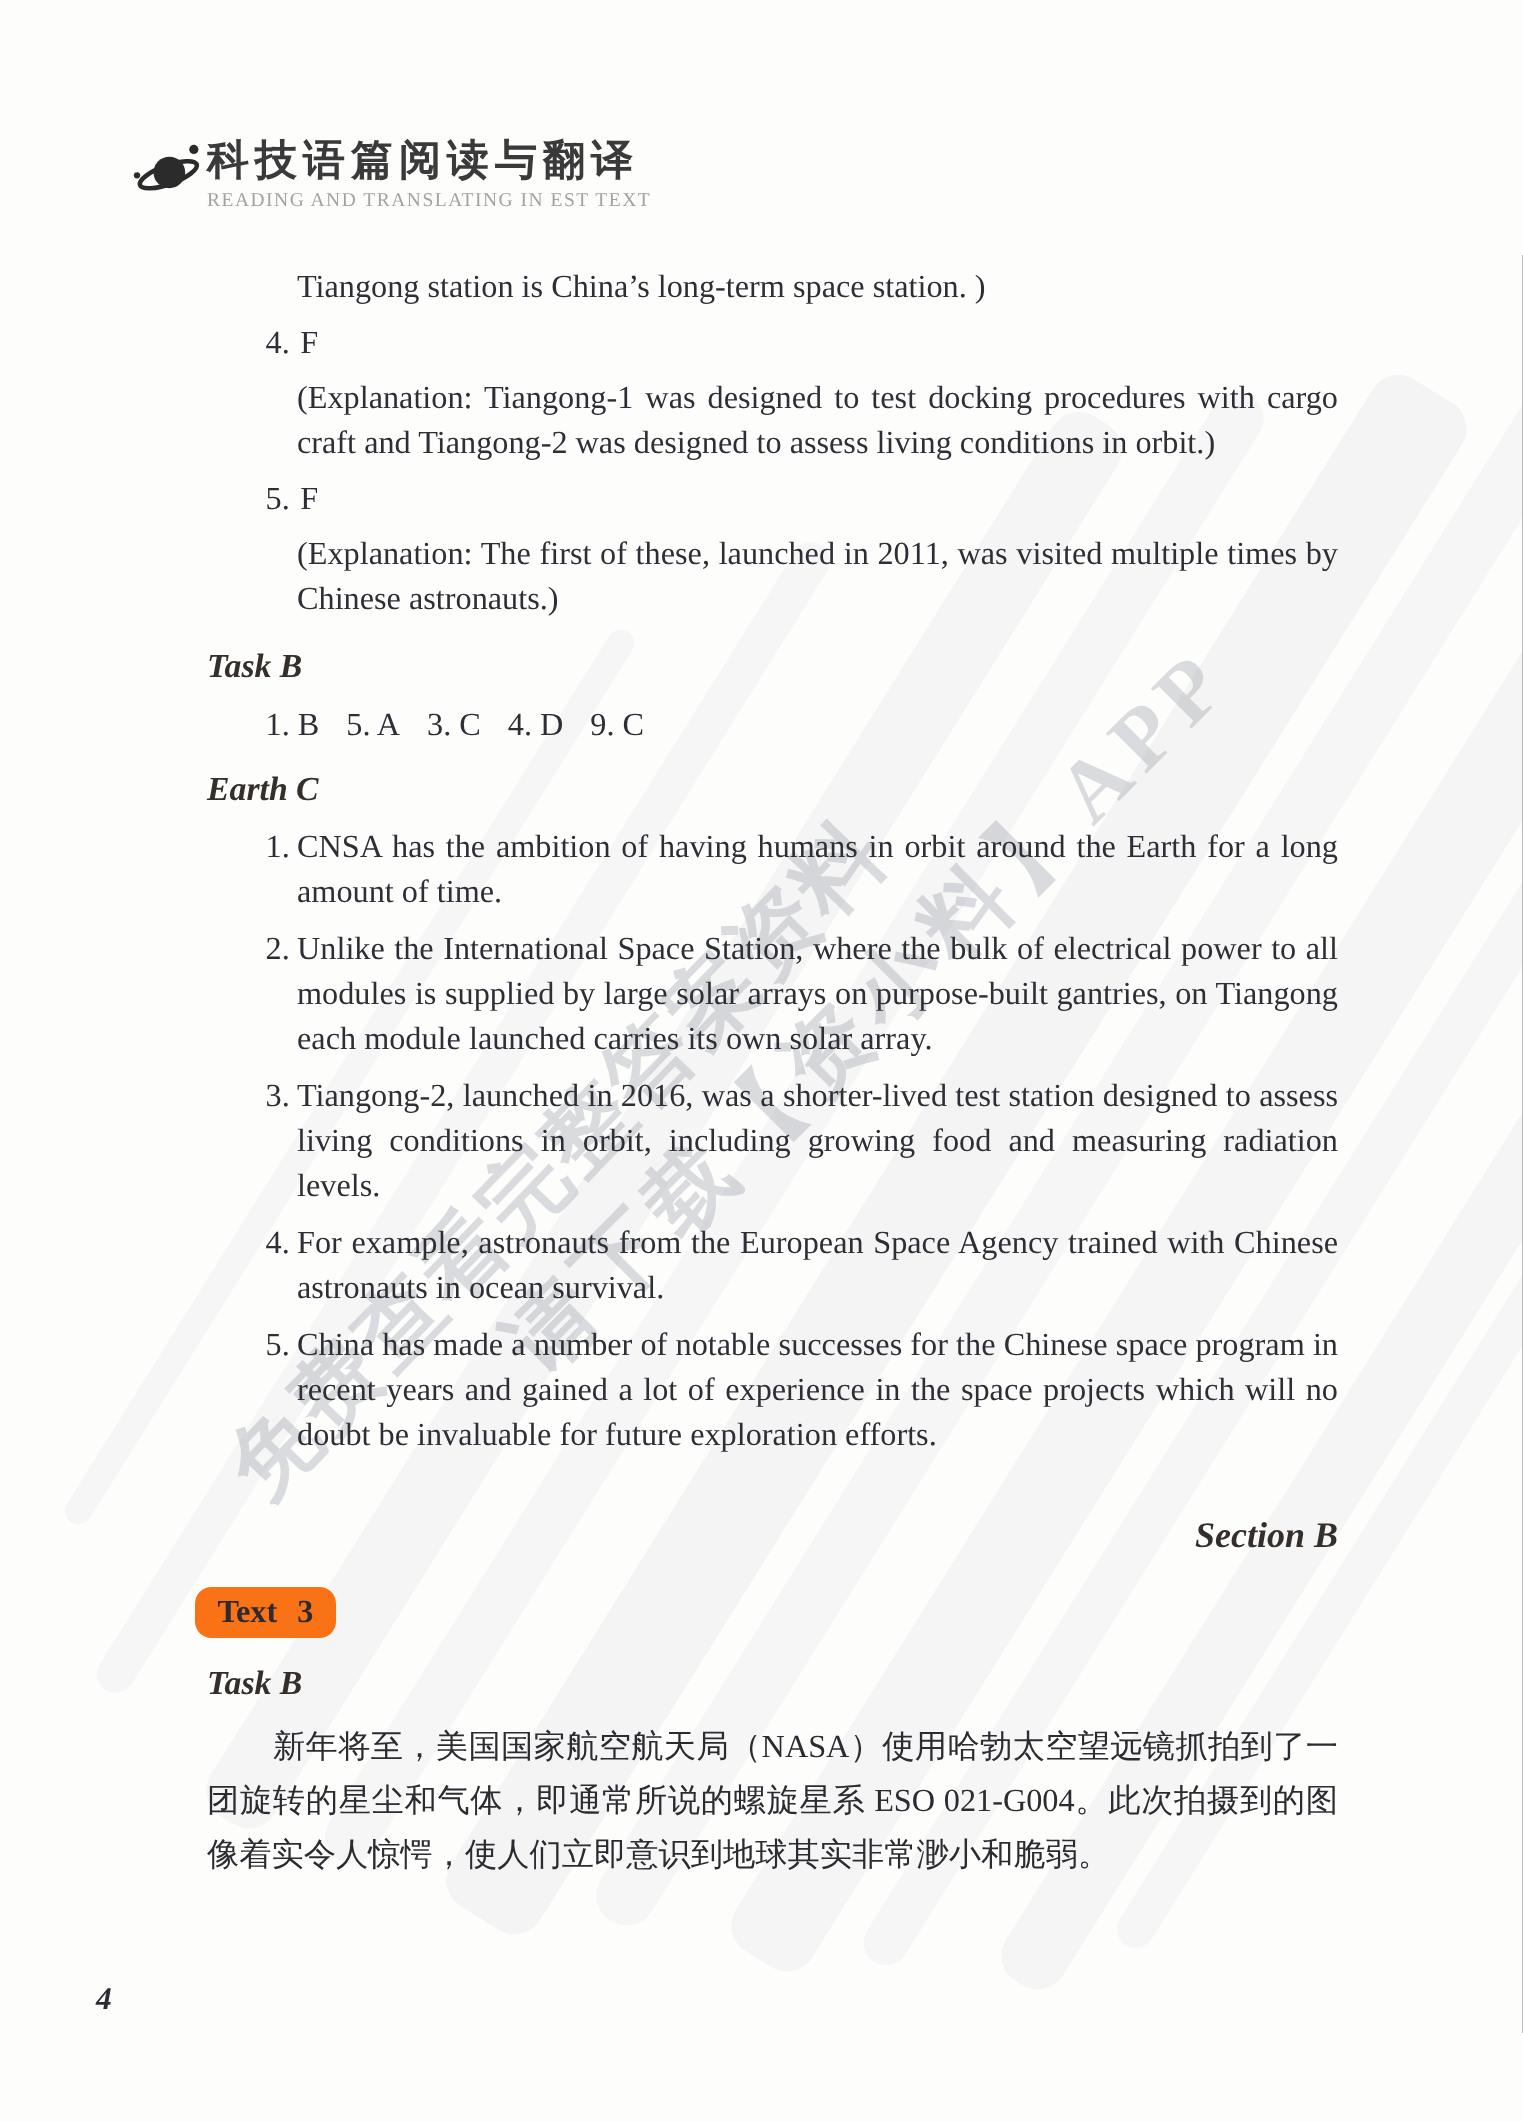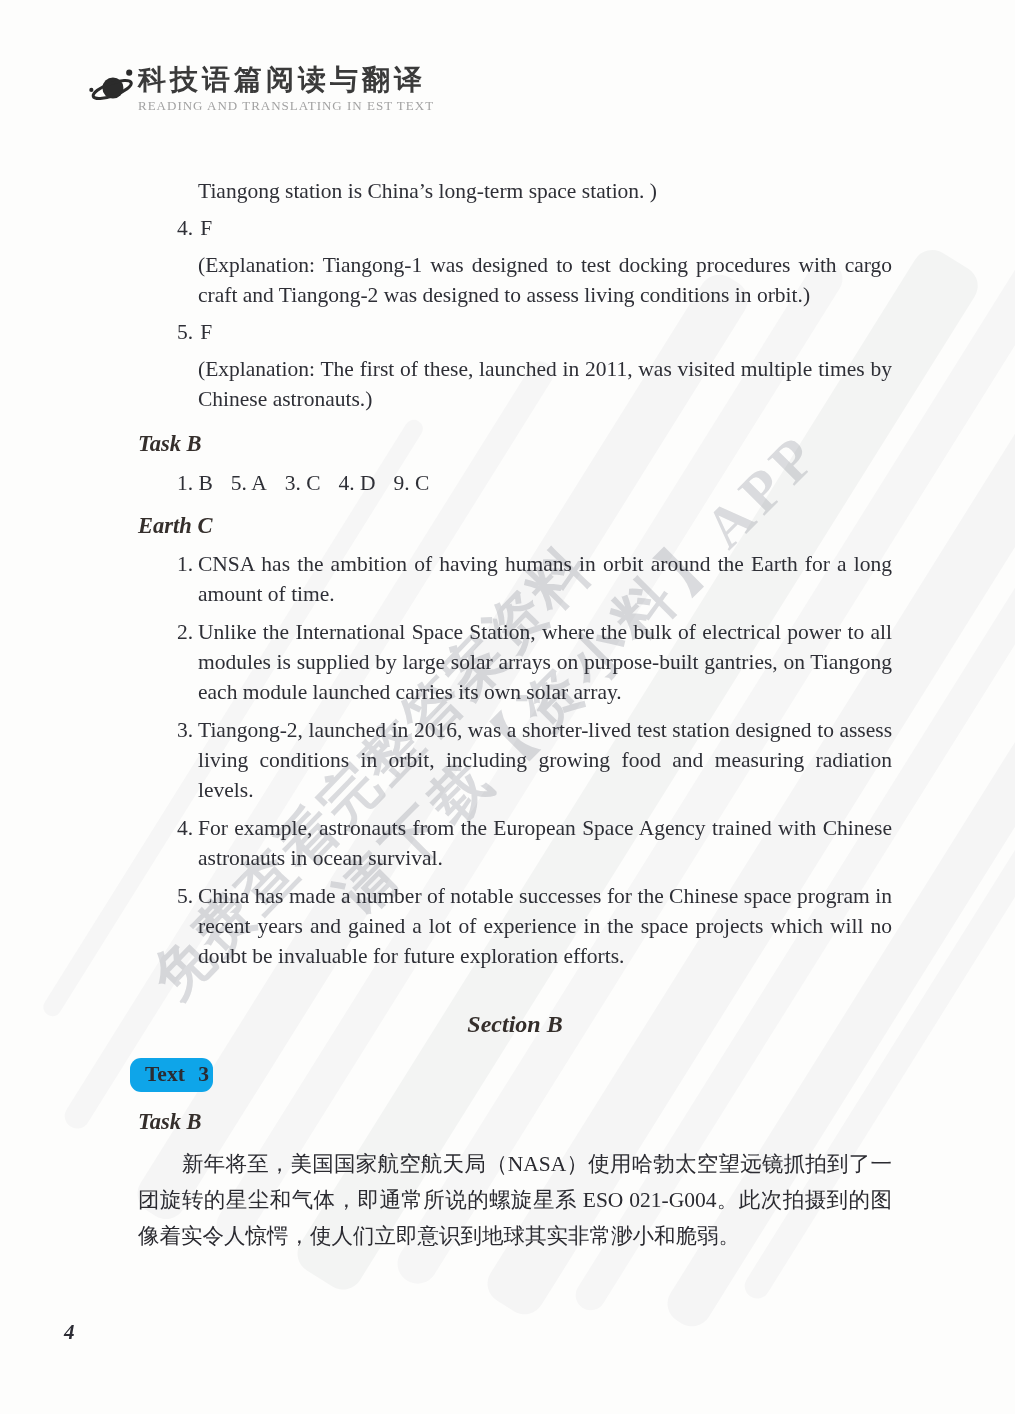"科技语篇阅读与翻译" .header { top: 64px -> 91px }
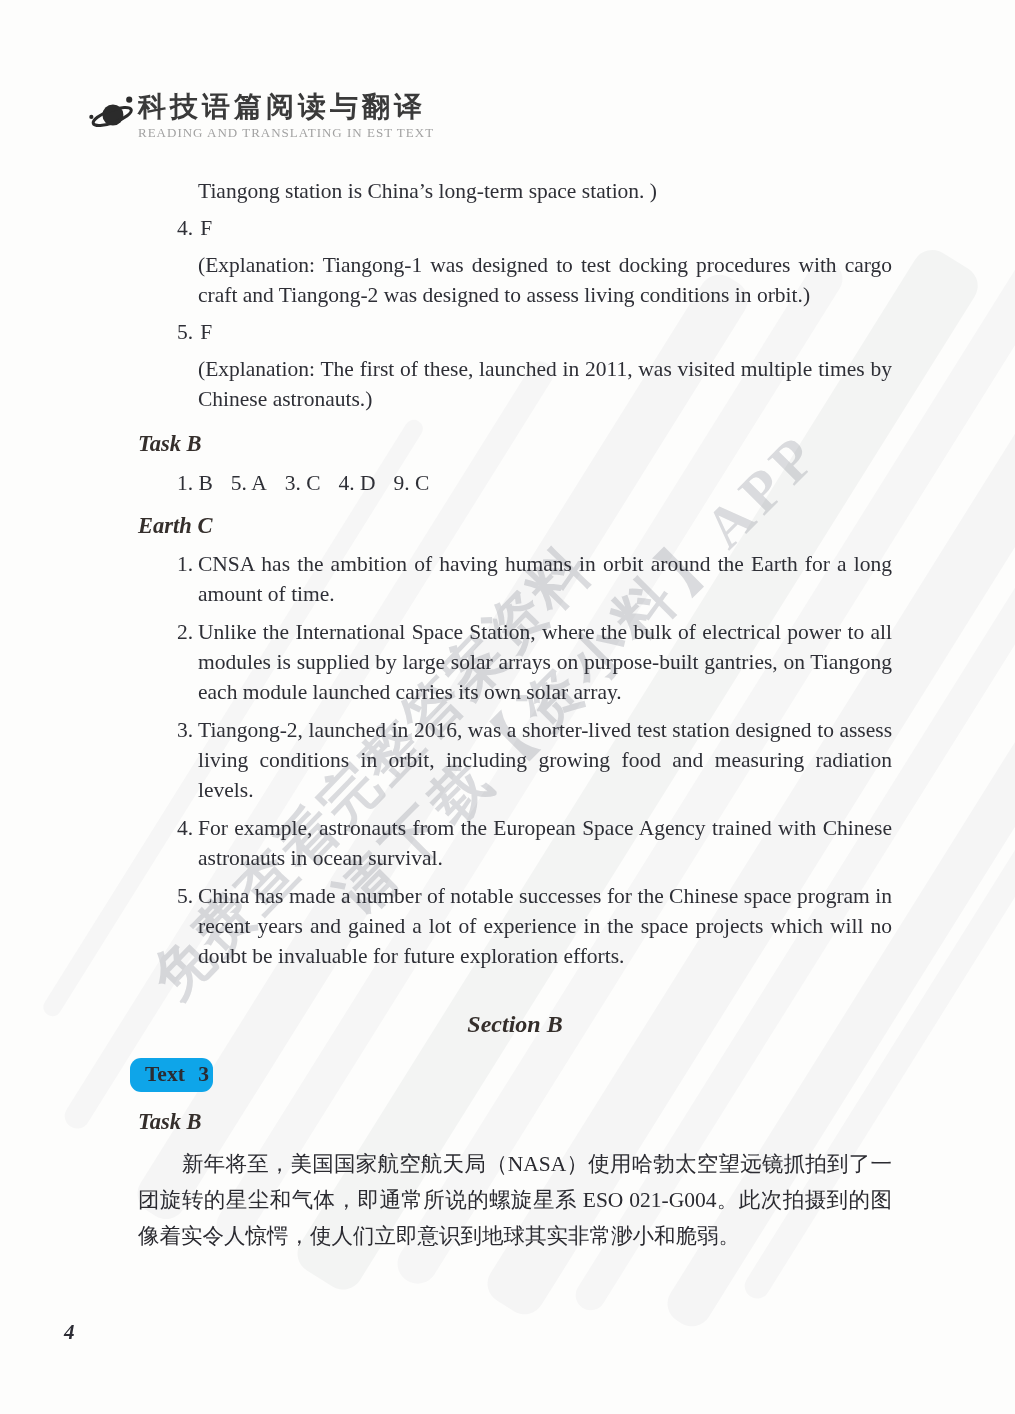"Section B" .section-heading { text-align: center -> right }
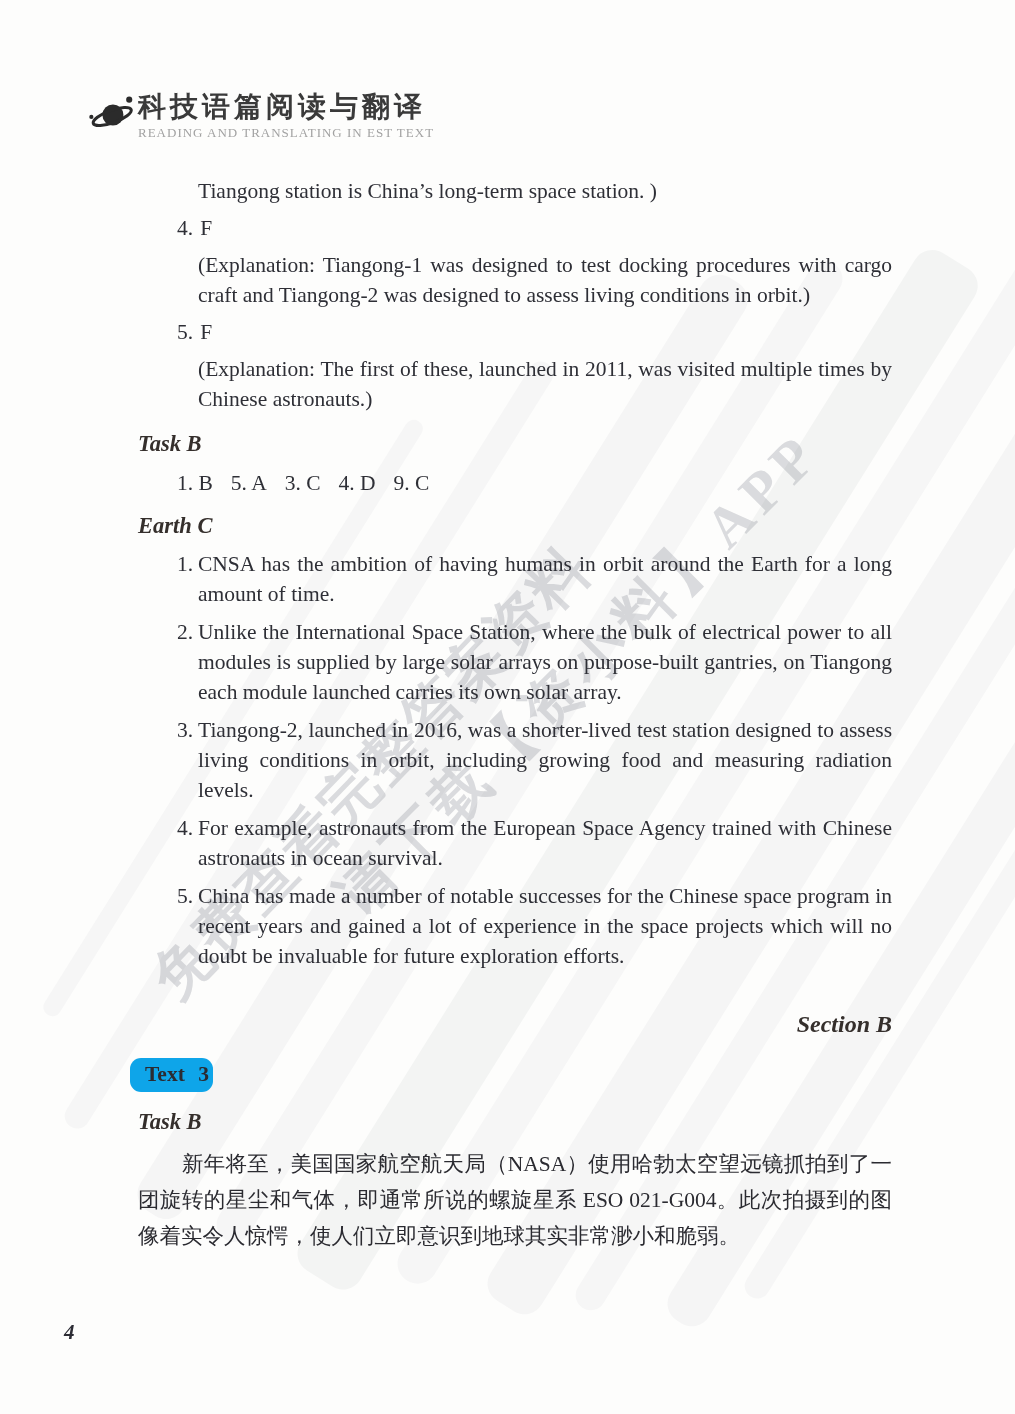"Text 3" .text-badge { background: #0ea5e9 -> #f97316; padding: 2px 4px 4px 15px -> 2px 15px 4px 15px }
